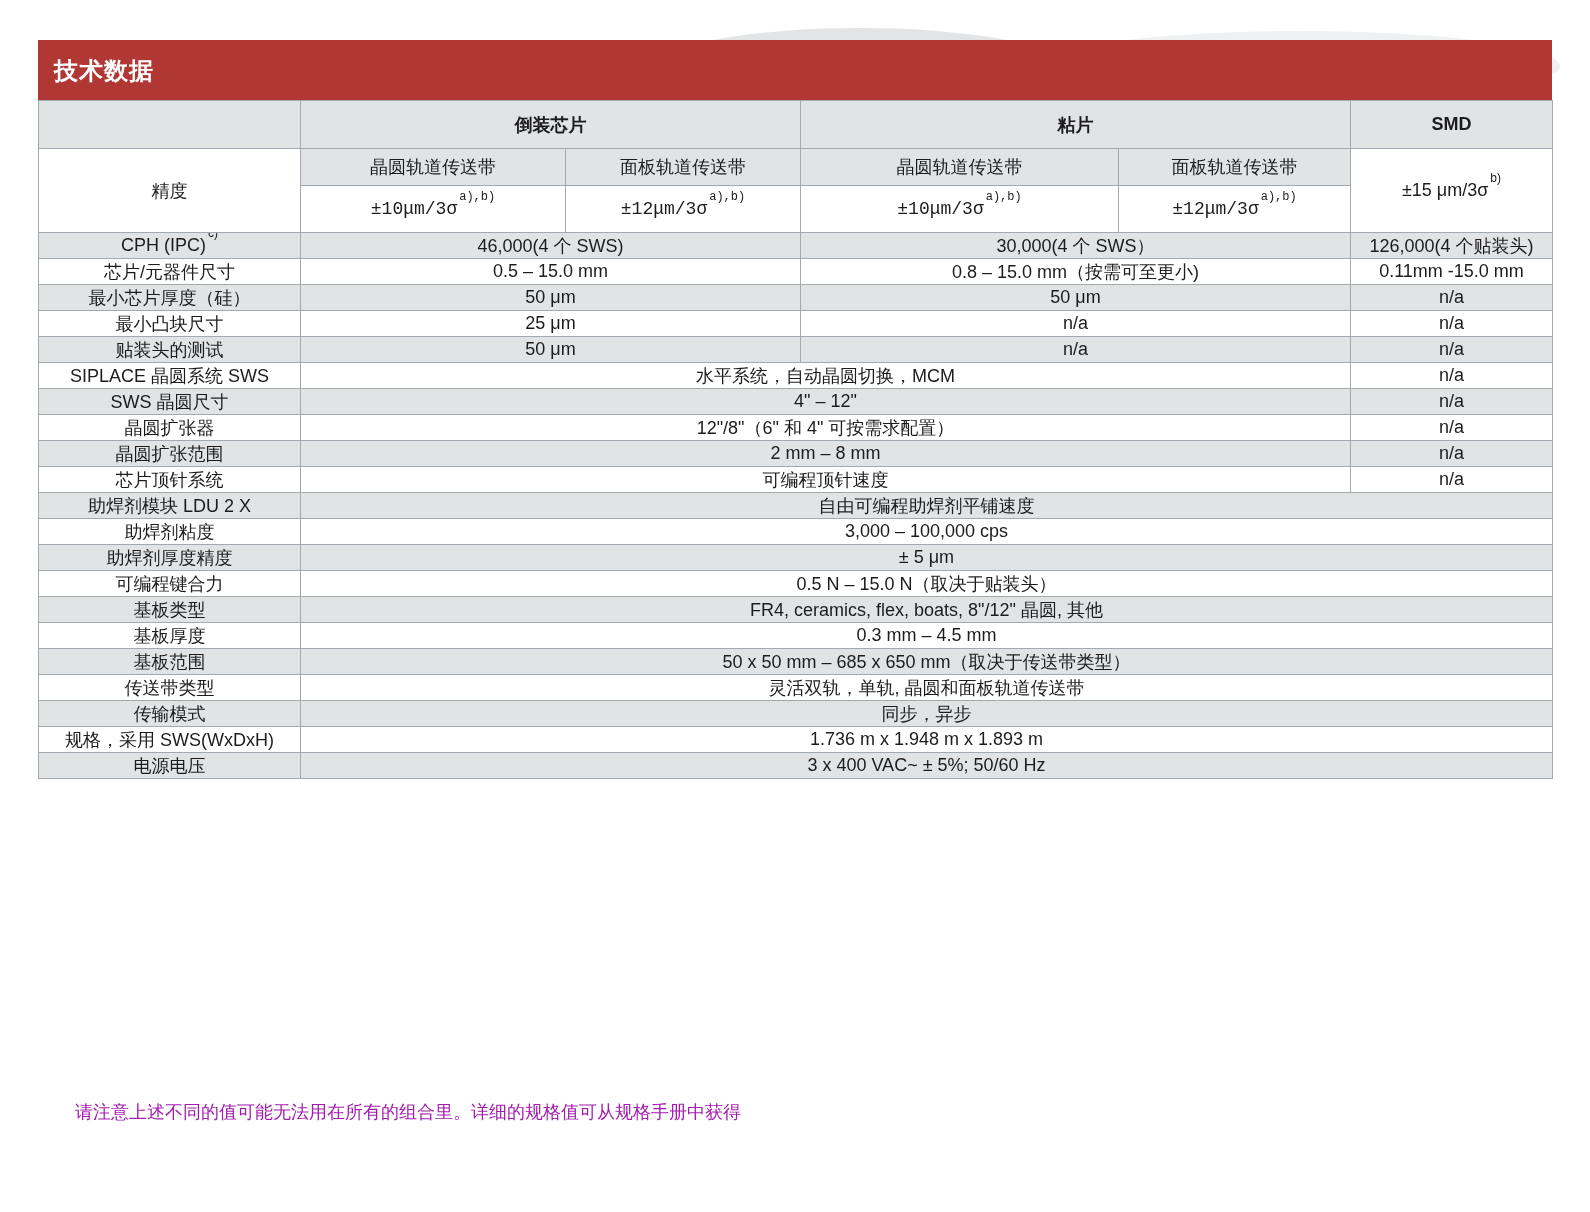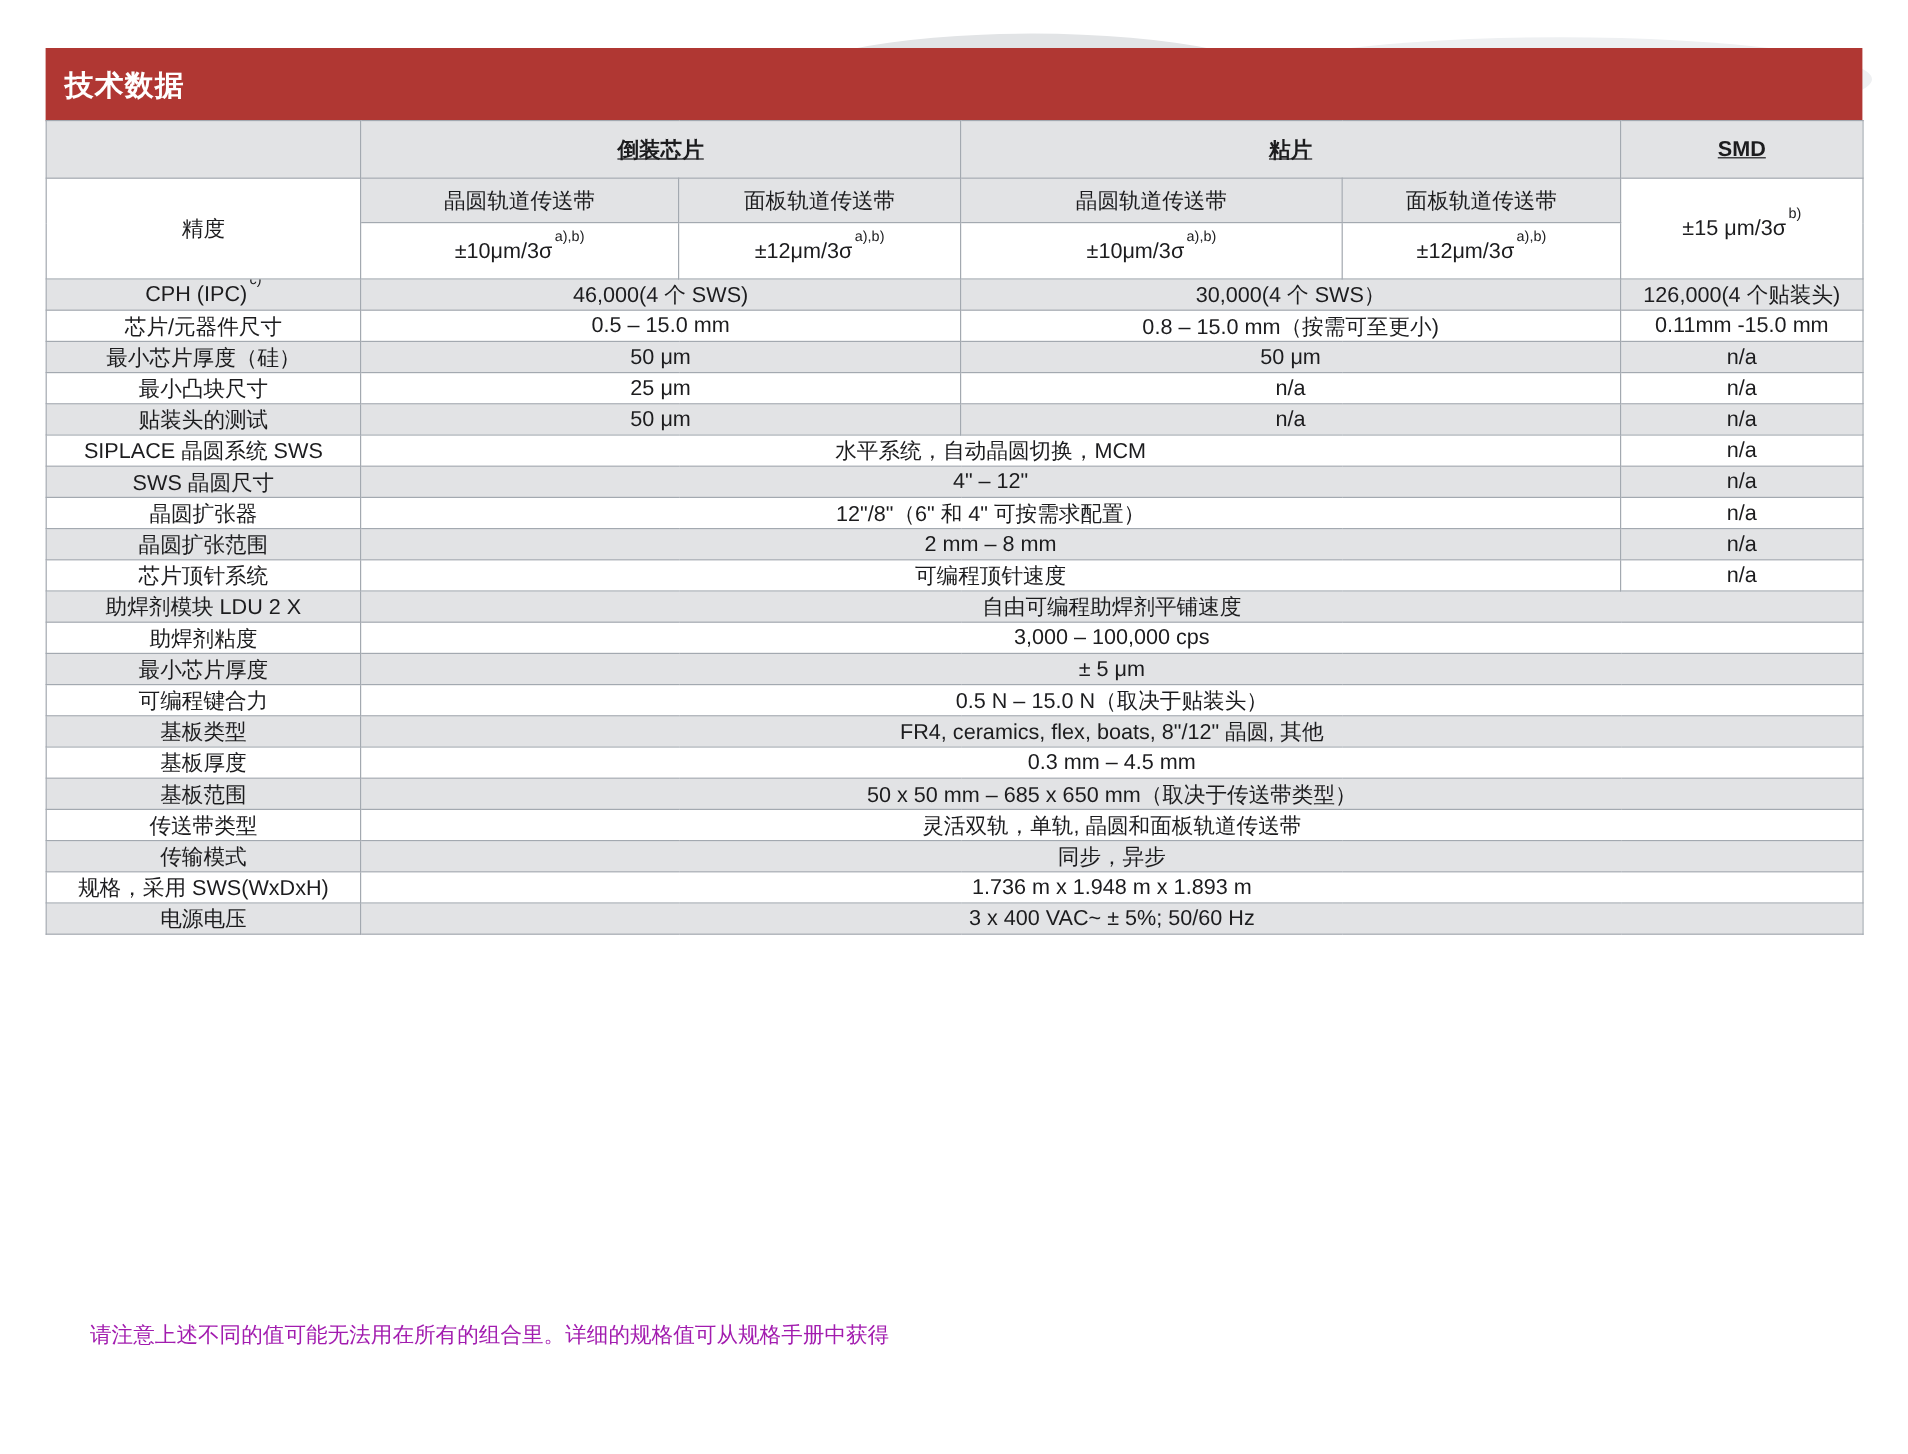"倒装芯片" td.grp { text-decoration: underline -> none }
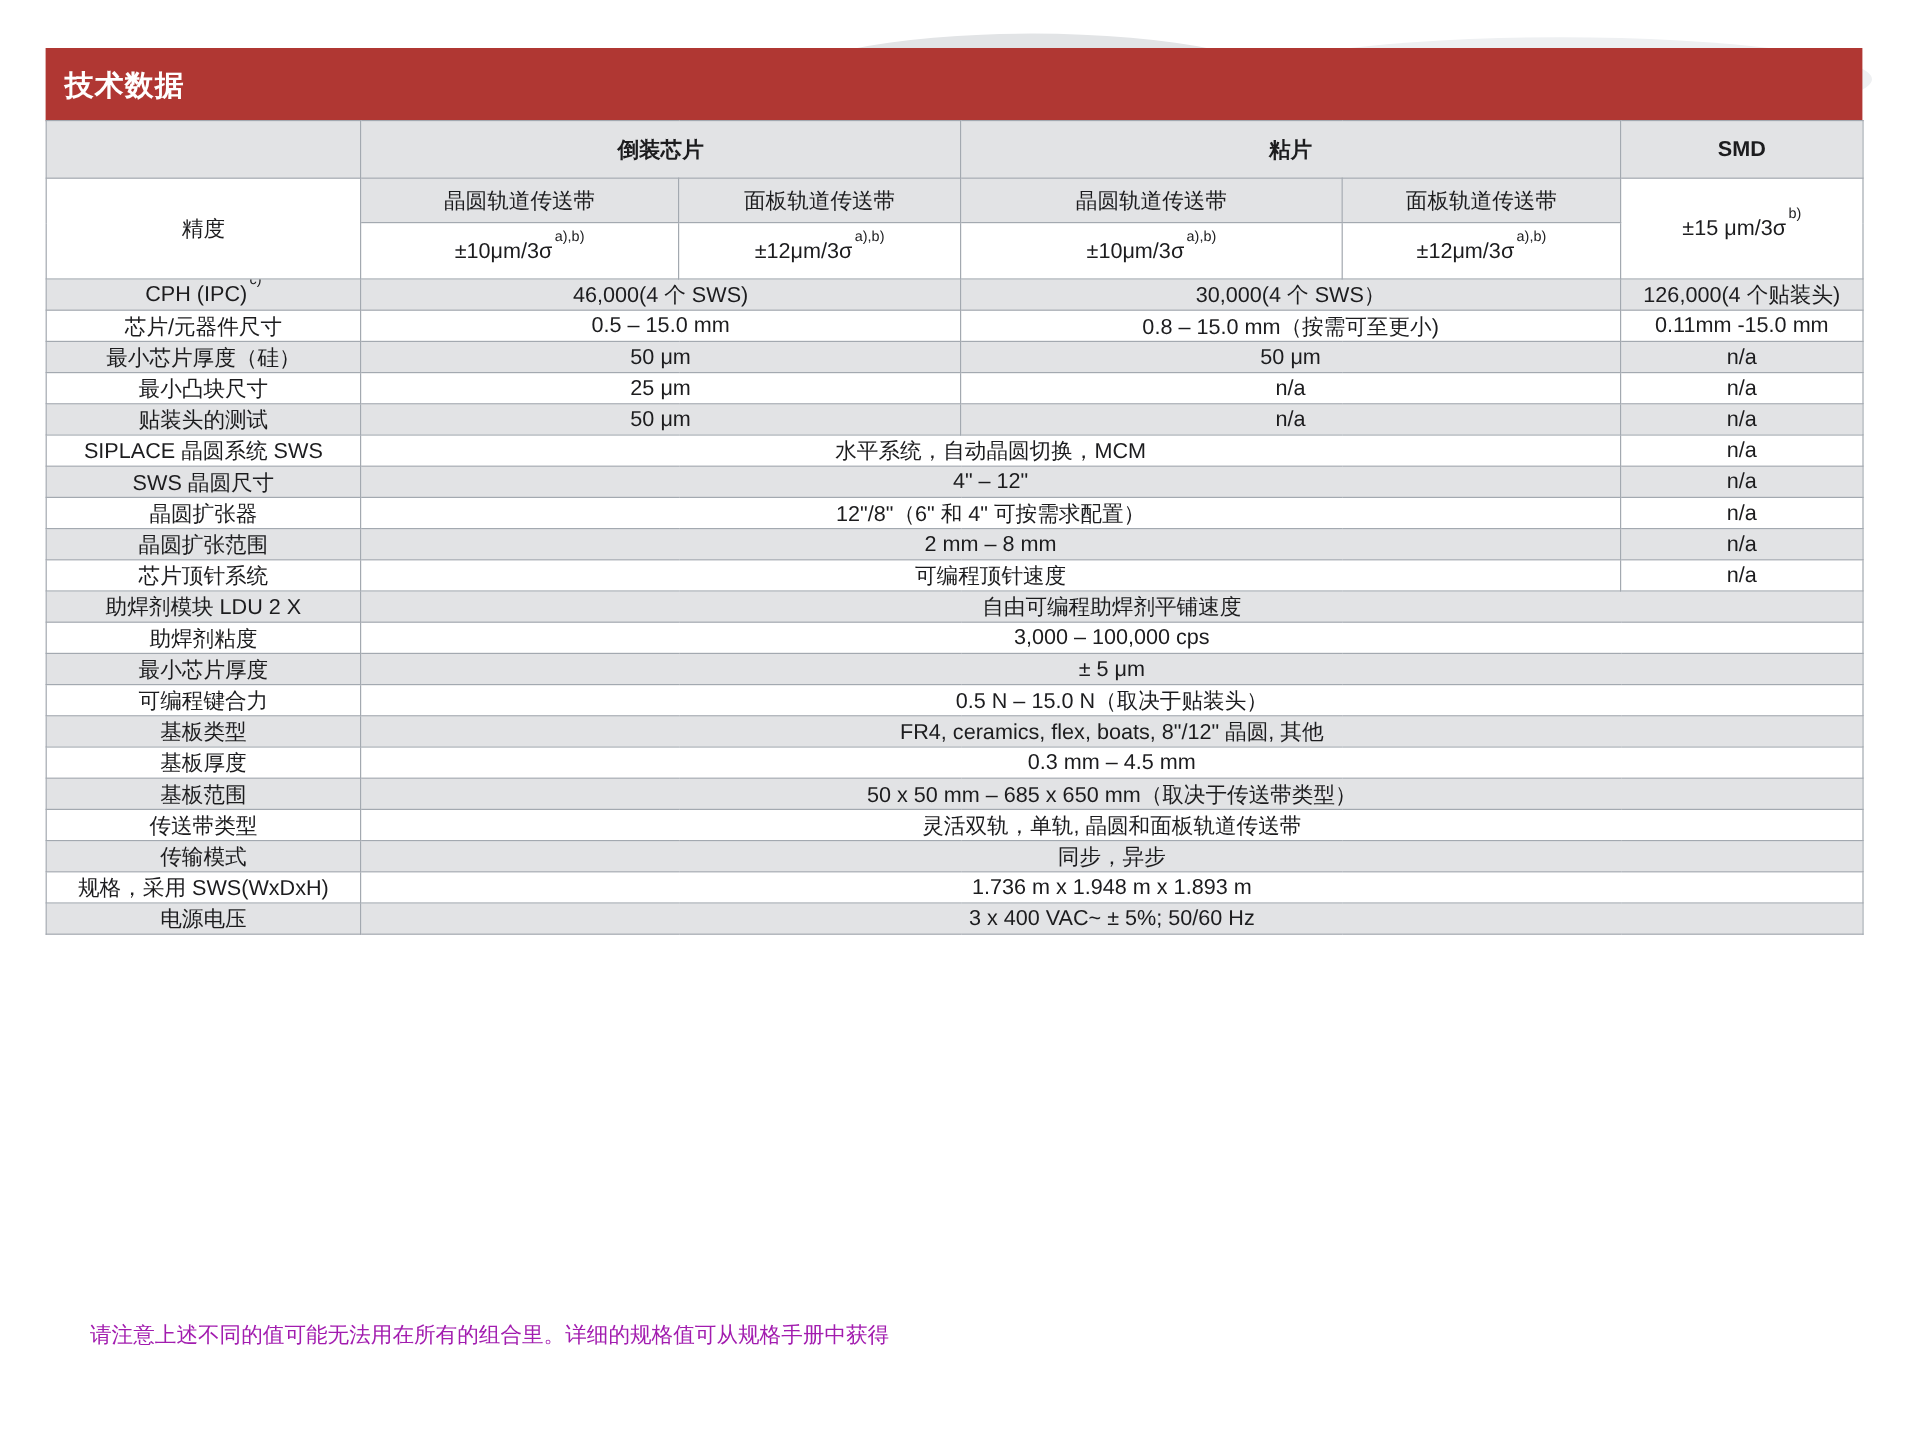"±10μm/3σa),b)" tr.ra2 { font-family: none -> Liberation Mono, monospace }
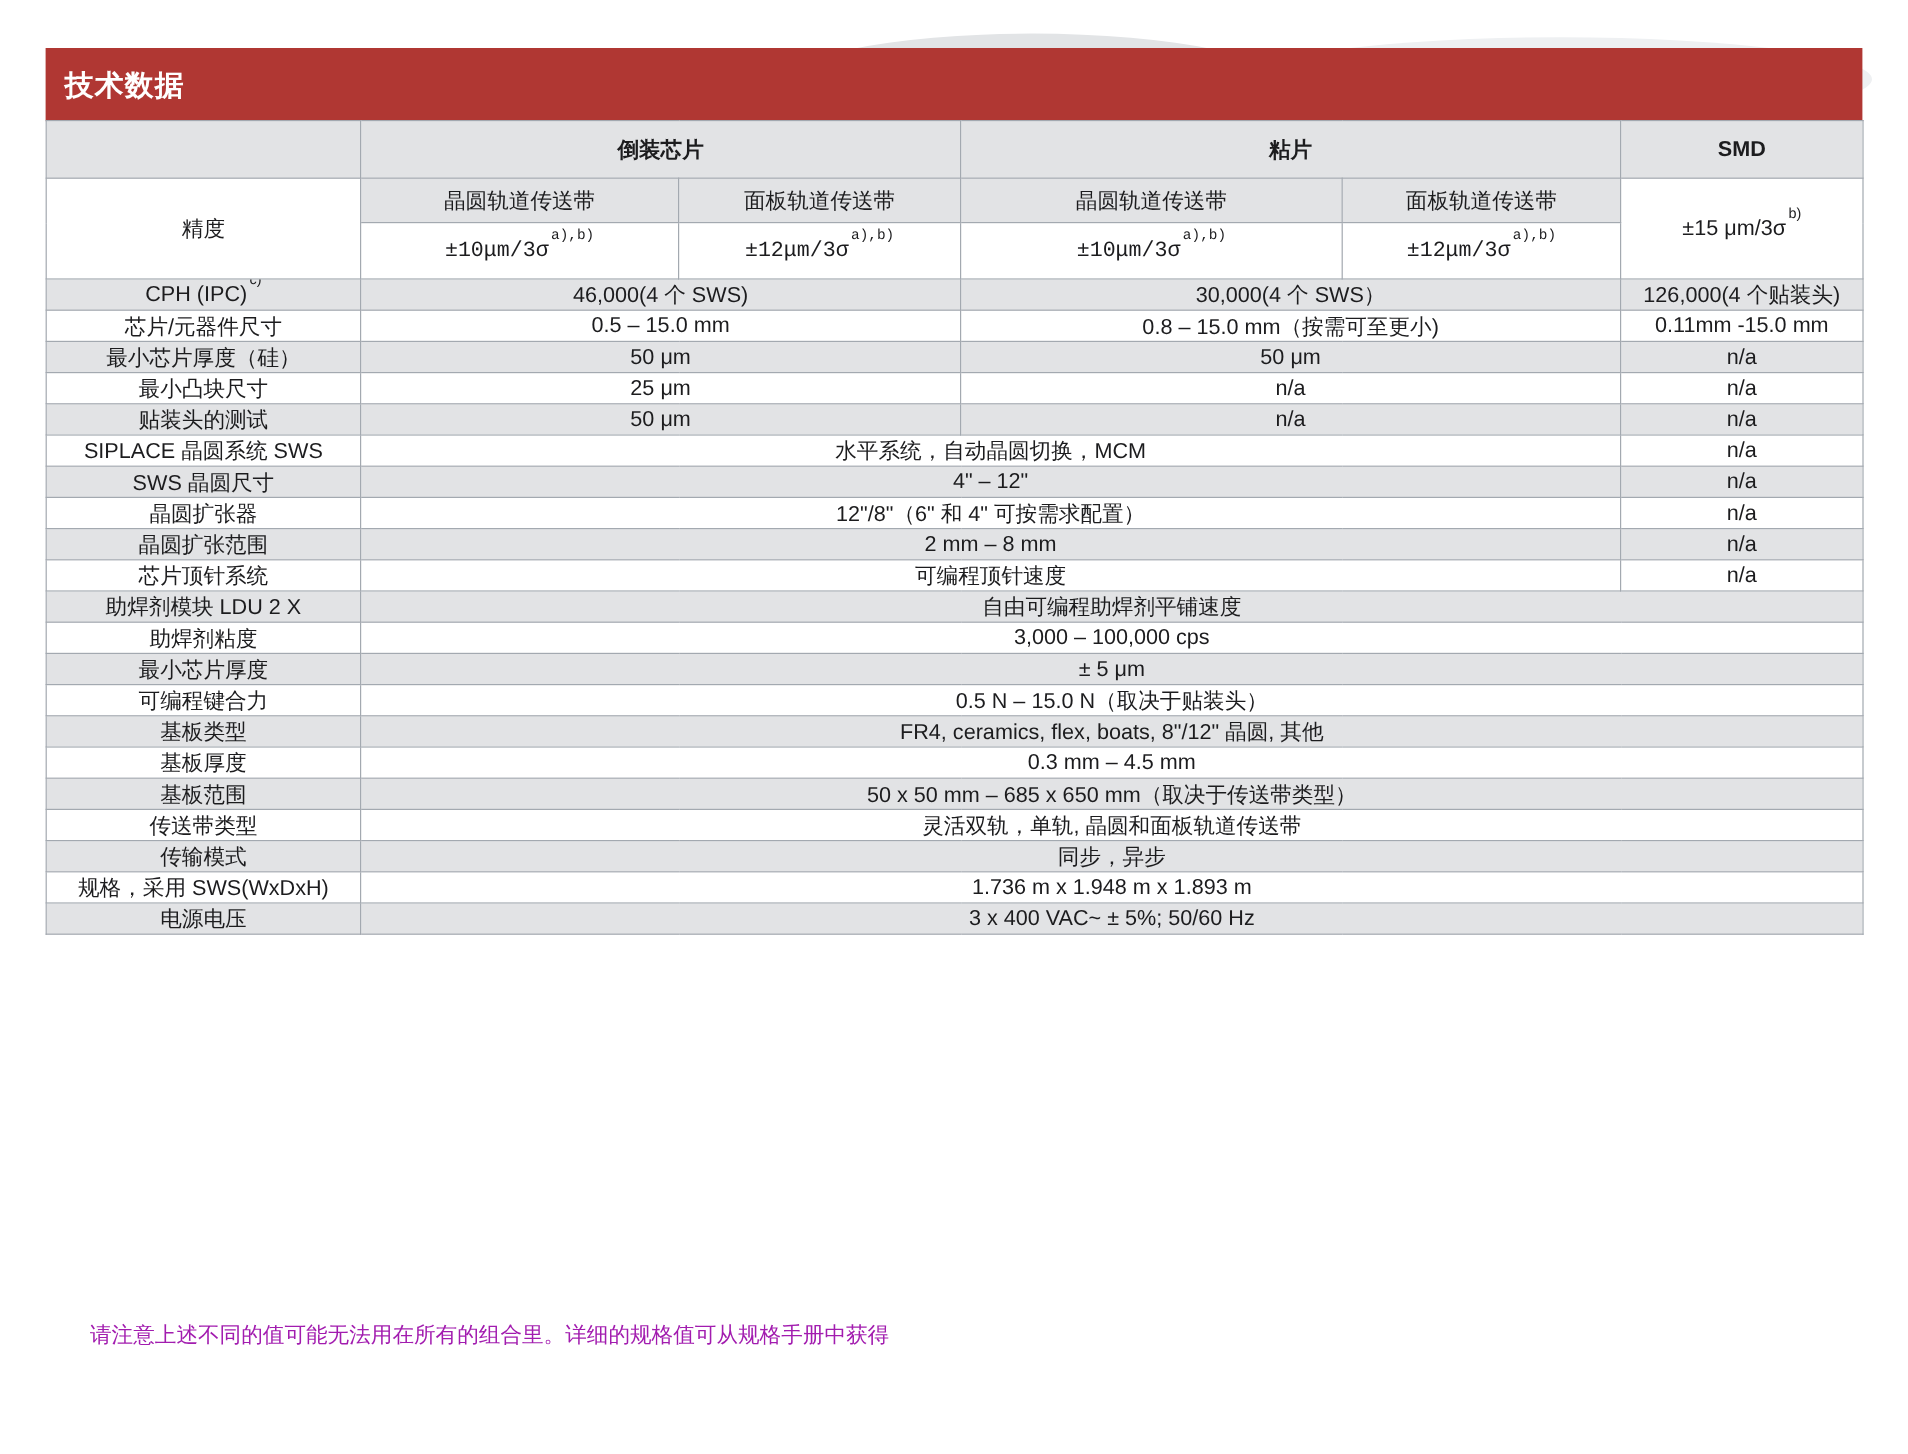"最小芯片厚度" td.lbl { text: 最小芯片厚 -> 助焊剂厚度精 }
